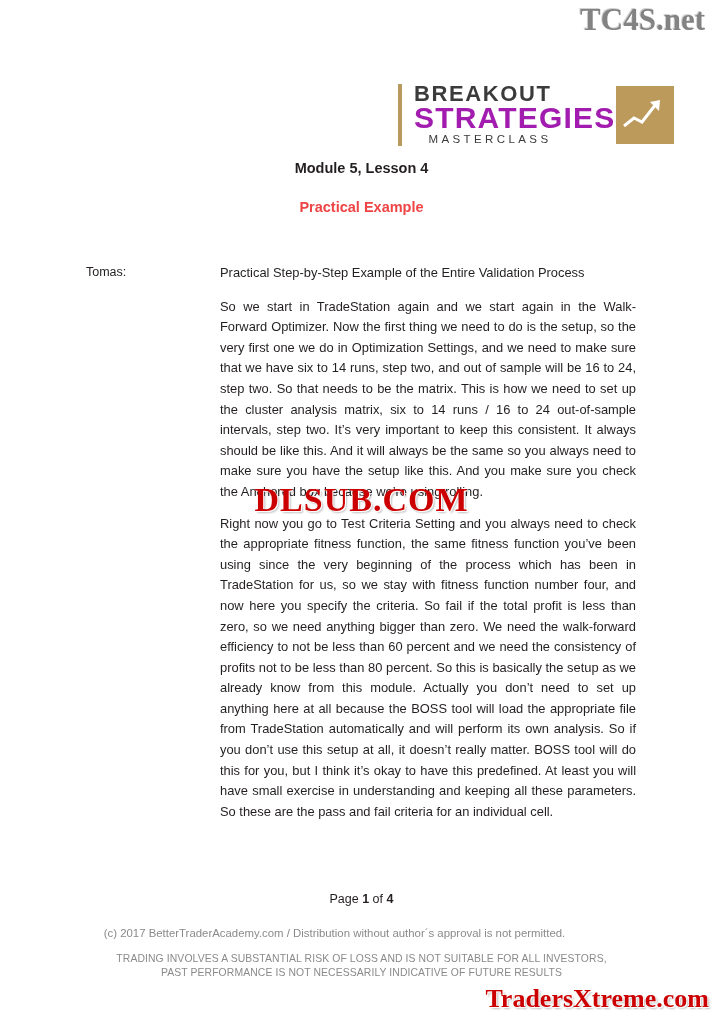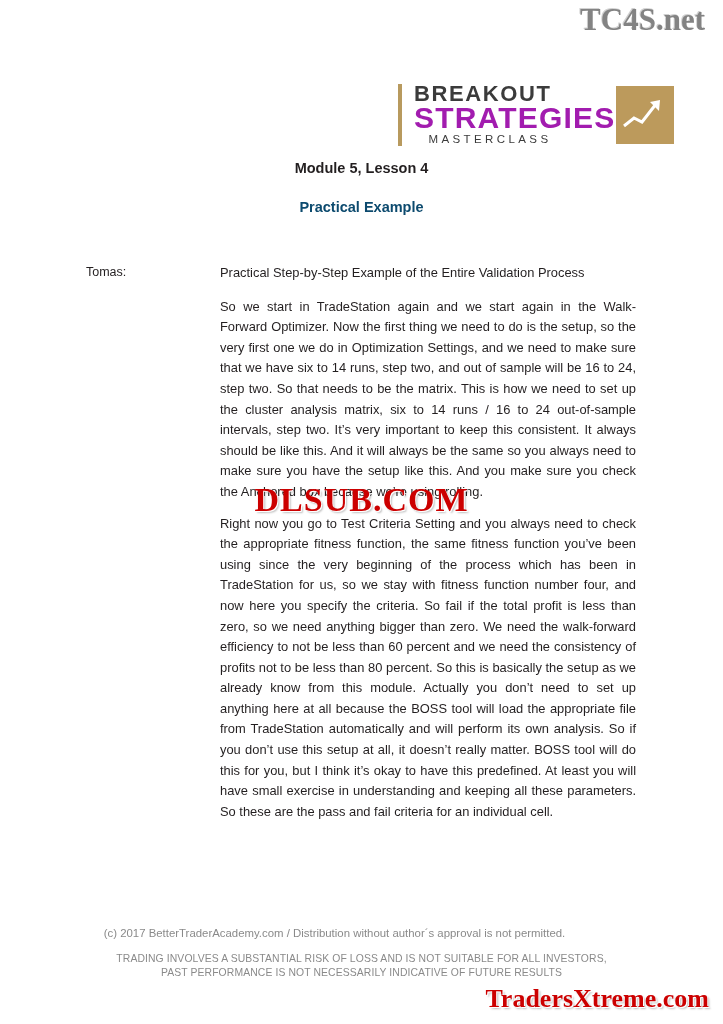"Practical Example" .doc-subtitle { color: #0c4a6e -> #ef4444 }
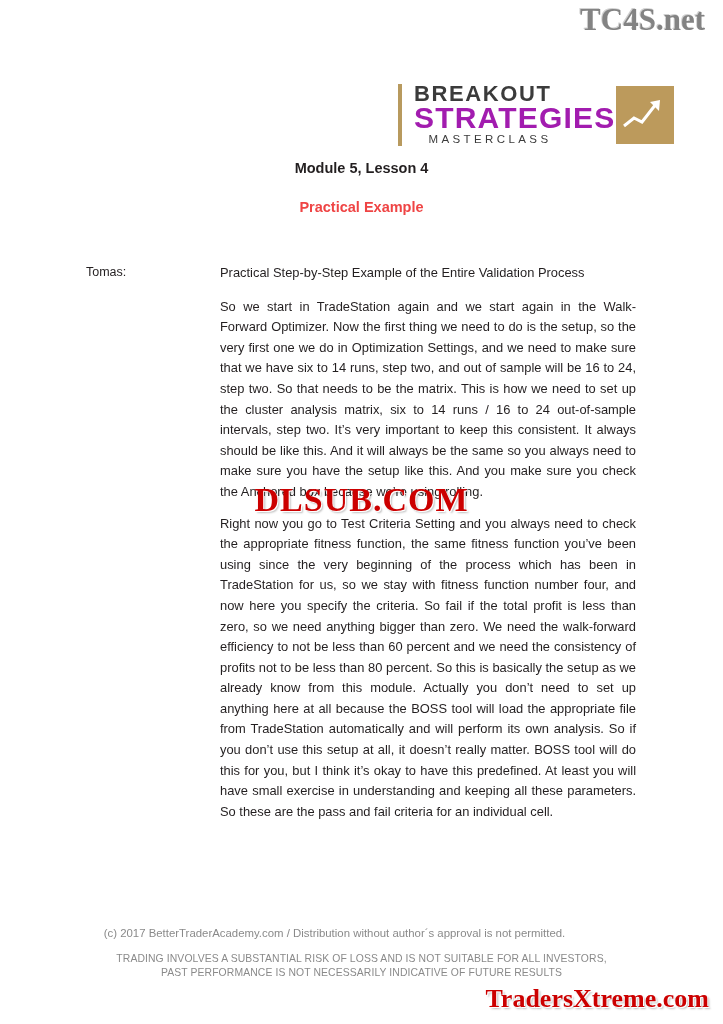"Page 1 of 4" div.page-num { html: none -> <div><span>Page </span><b>1</b><span> of </span><b>4</b></div> }
